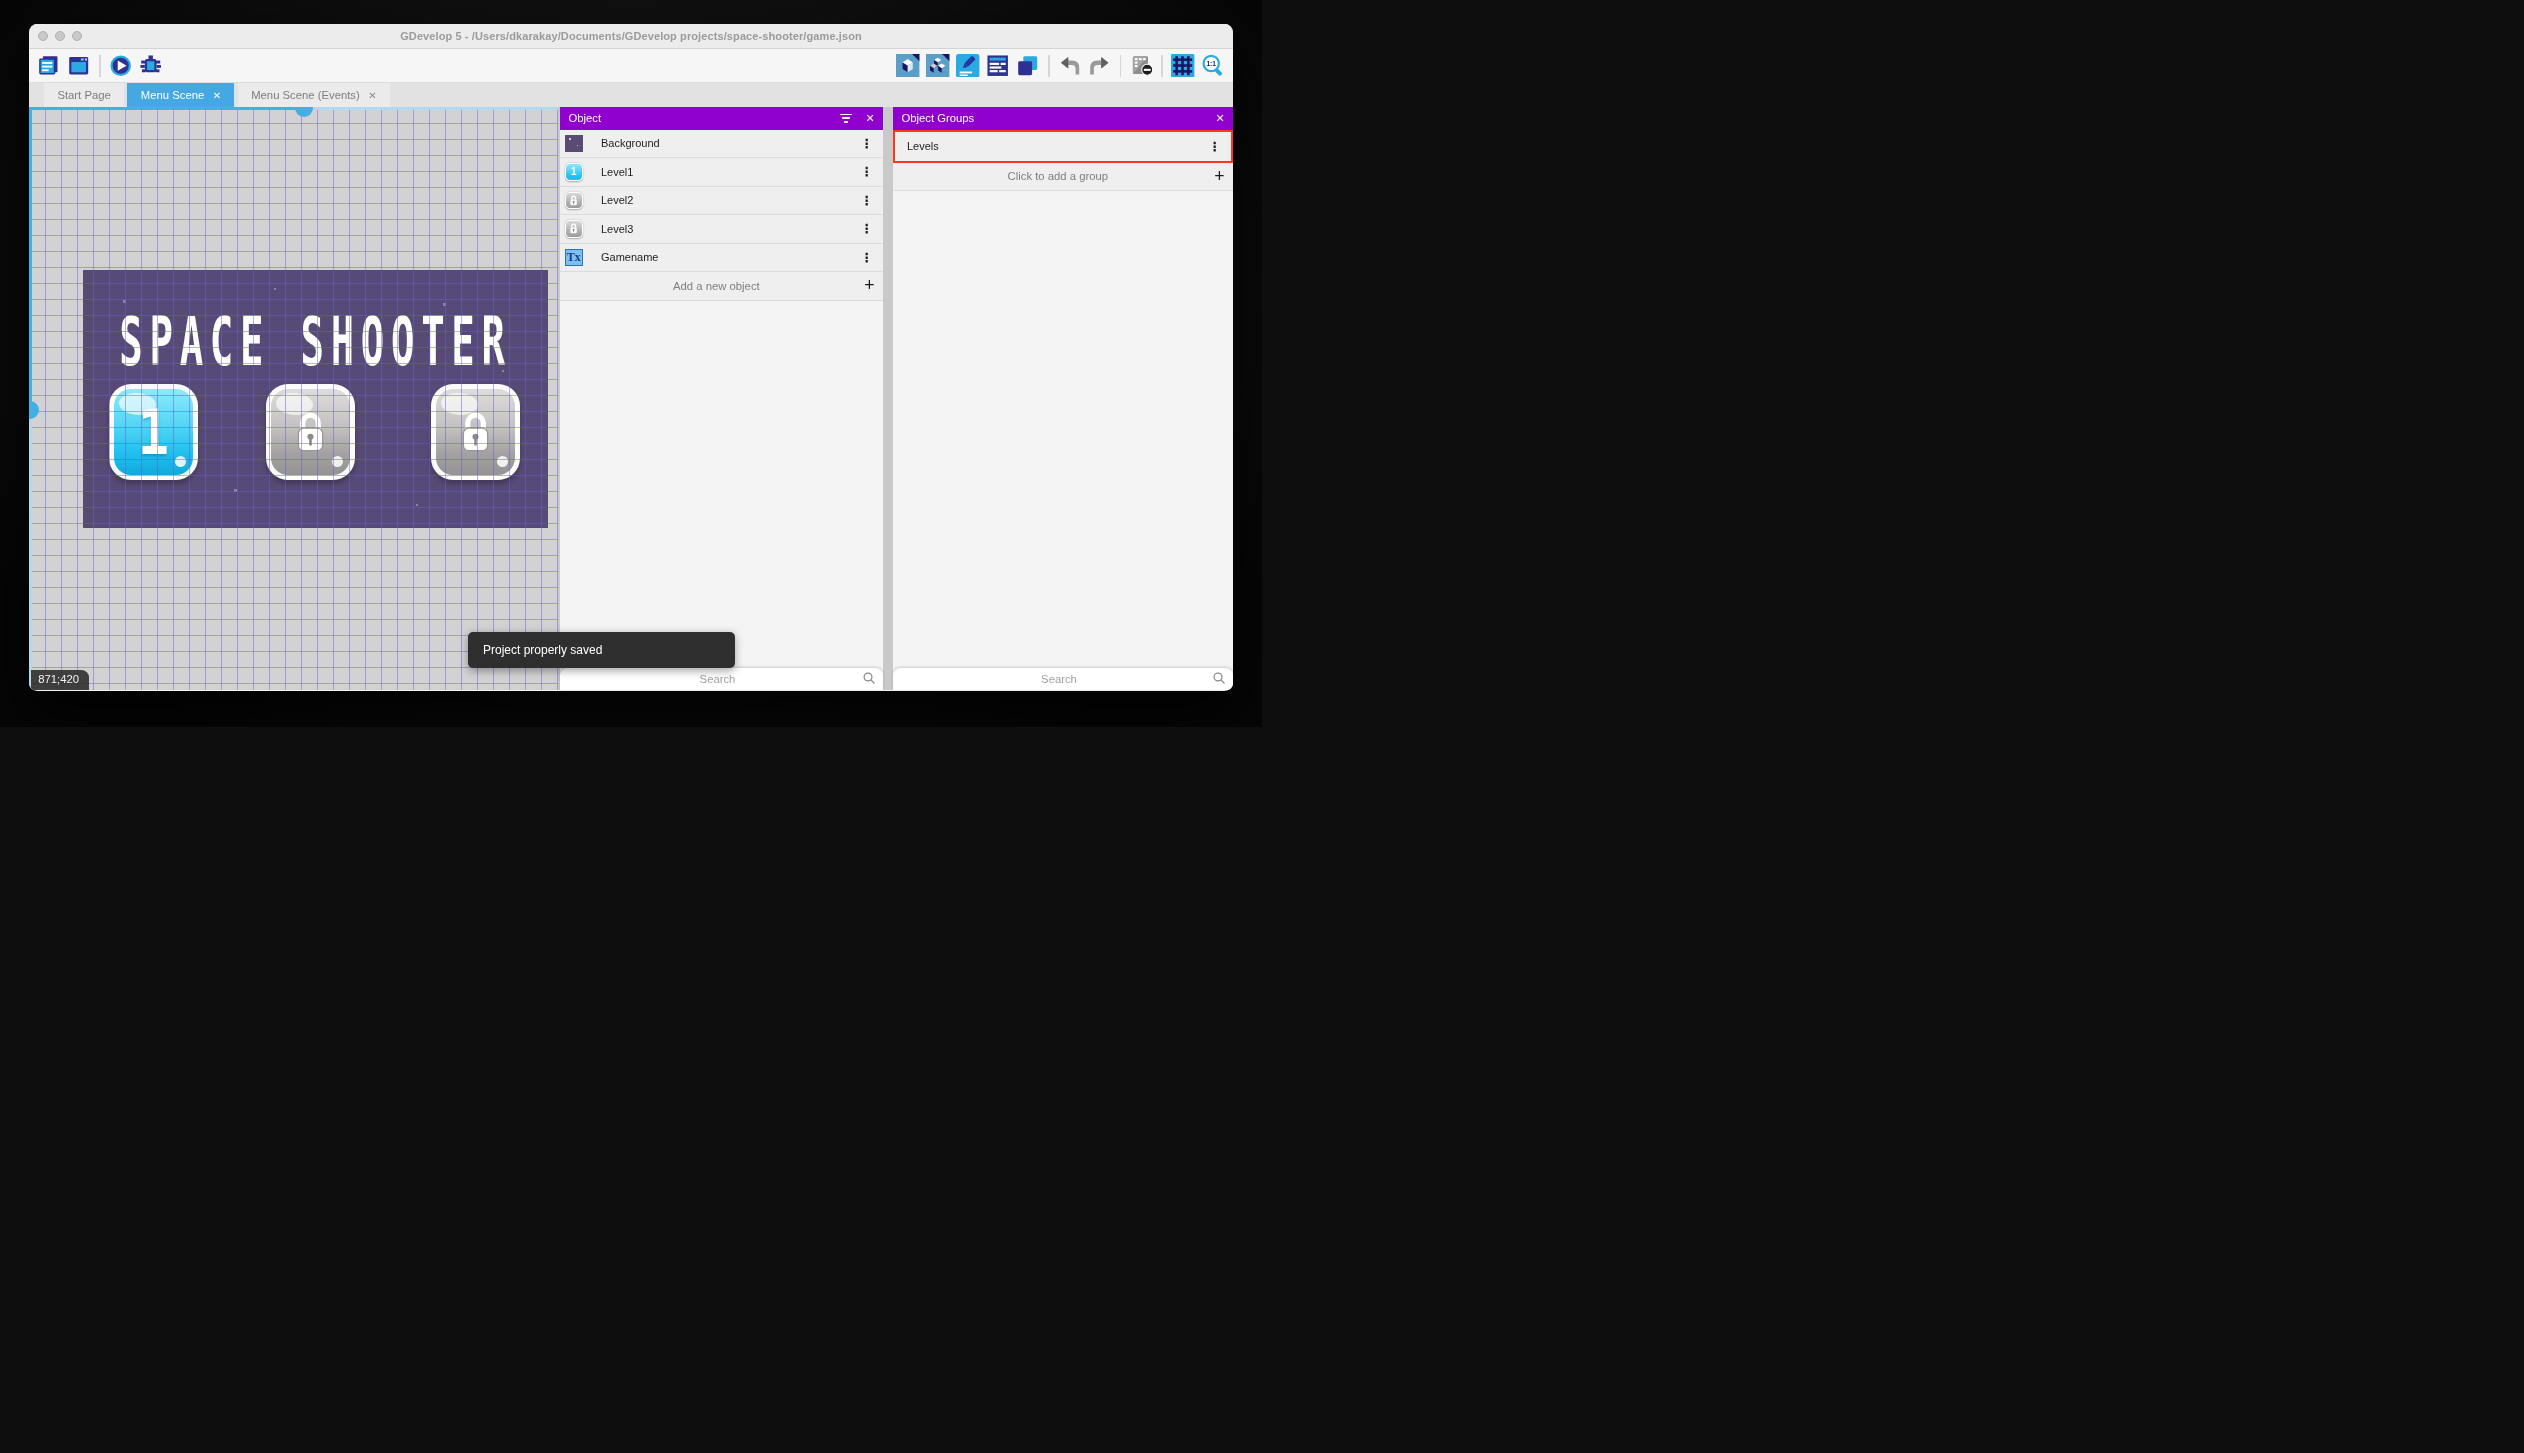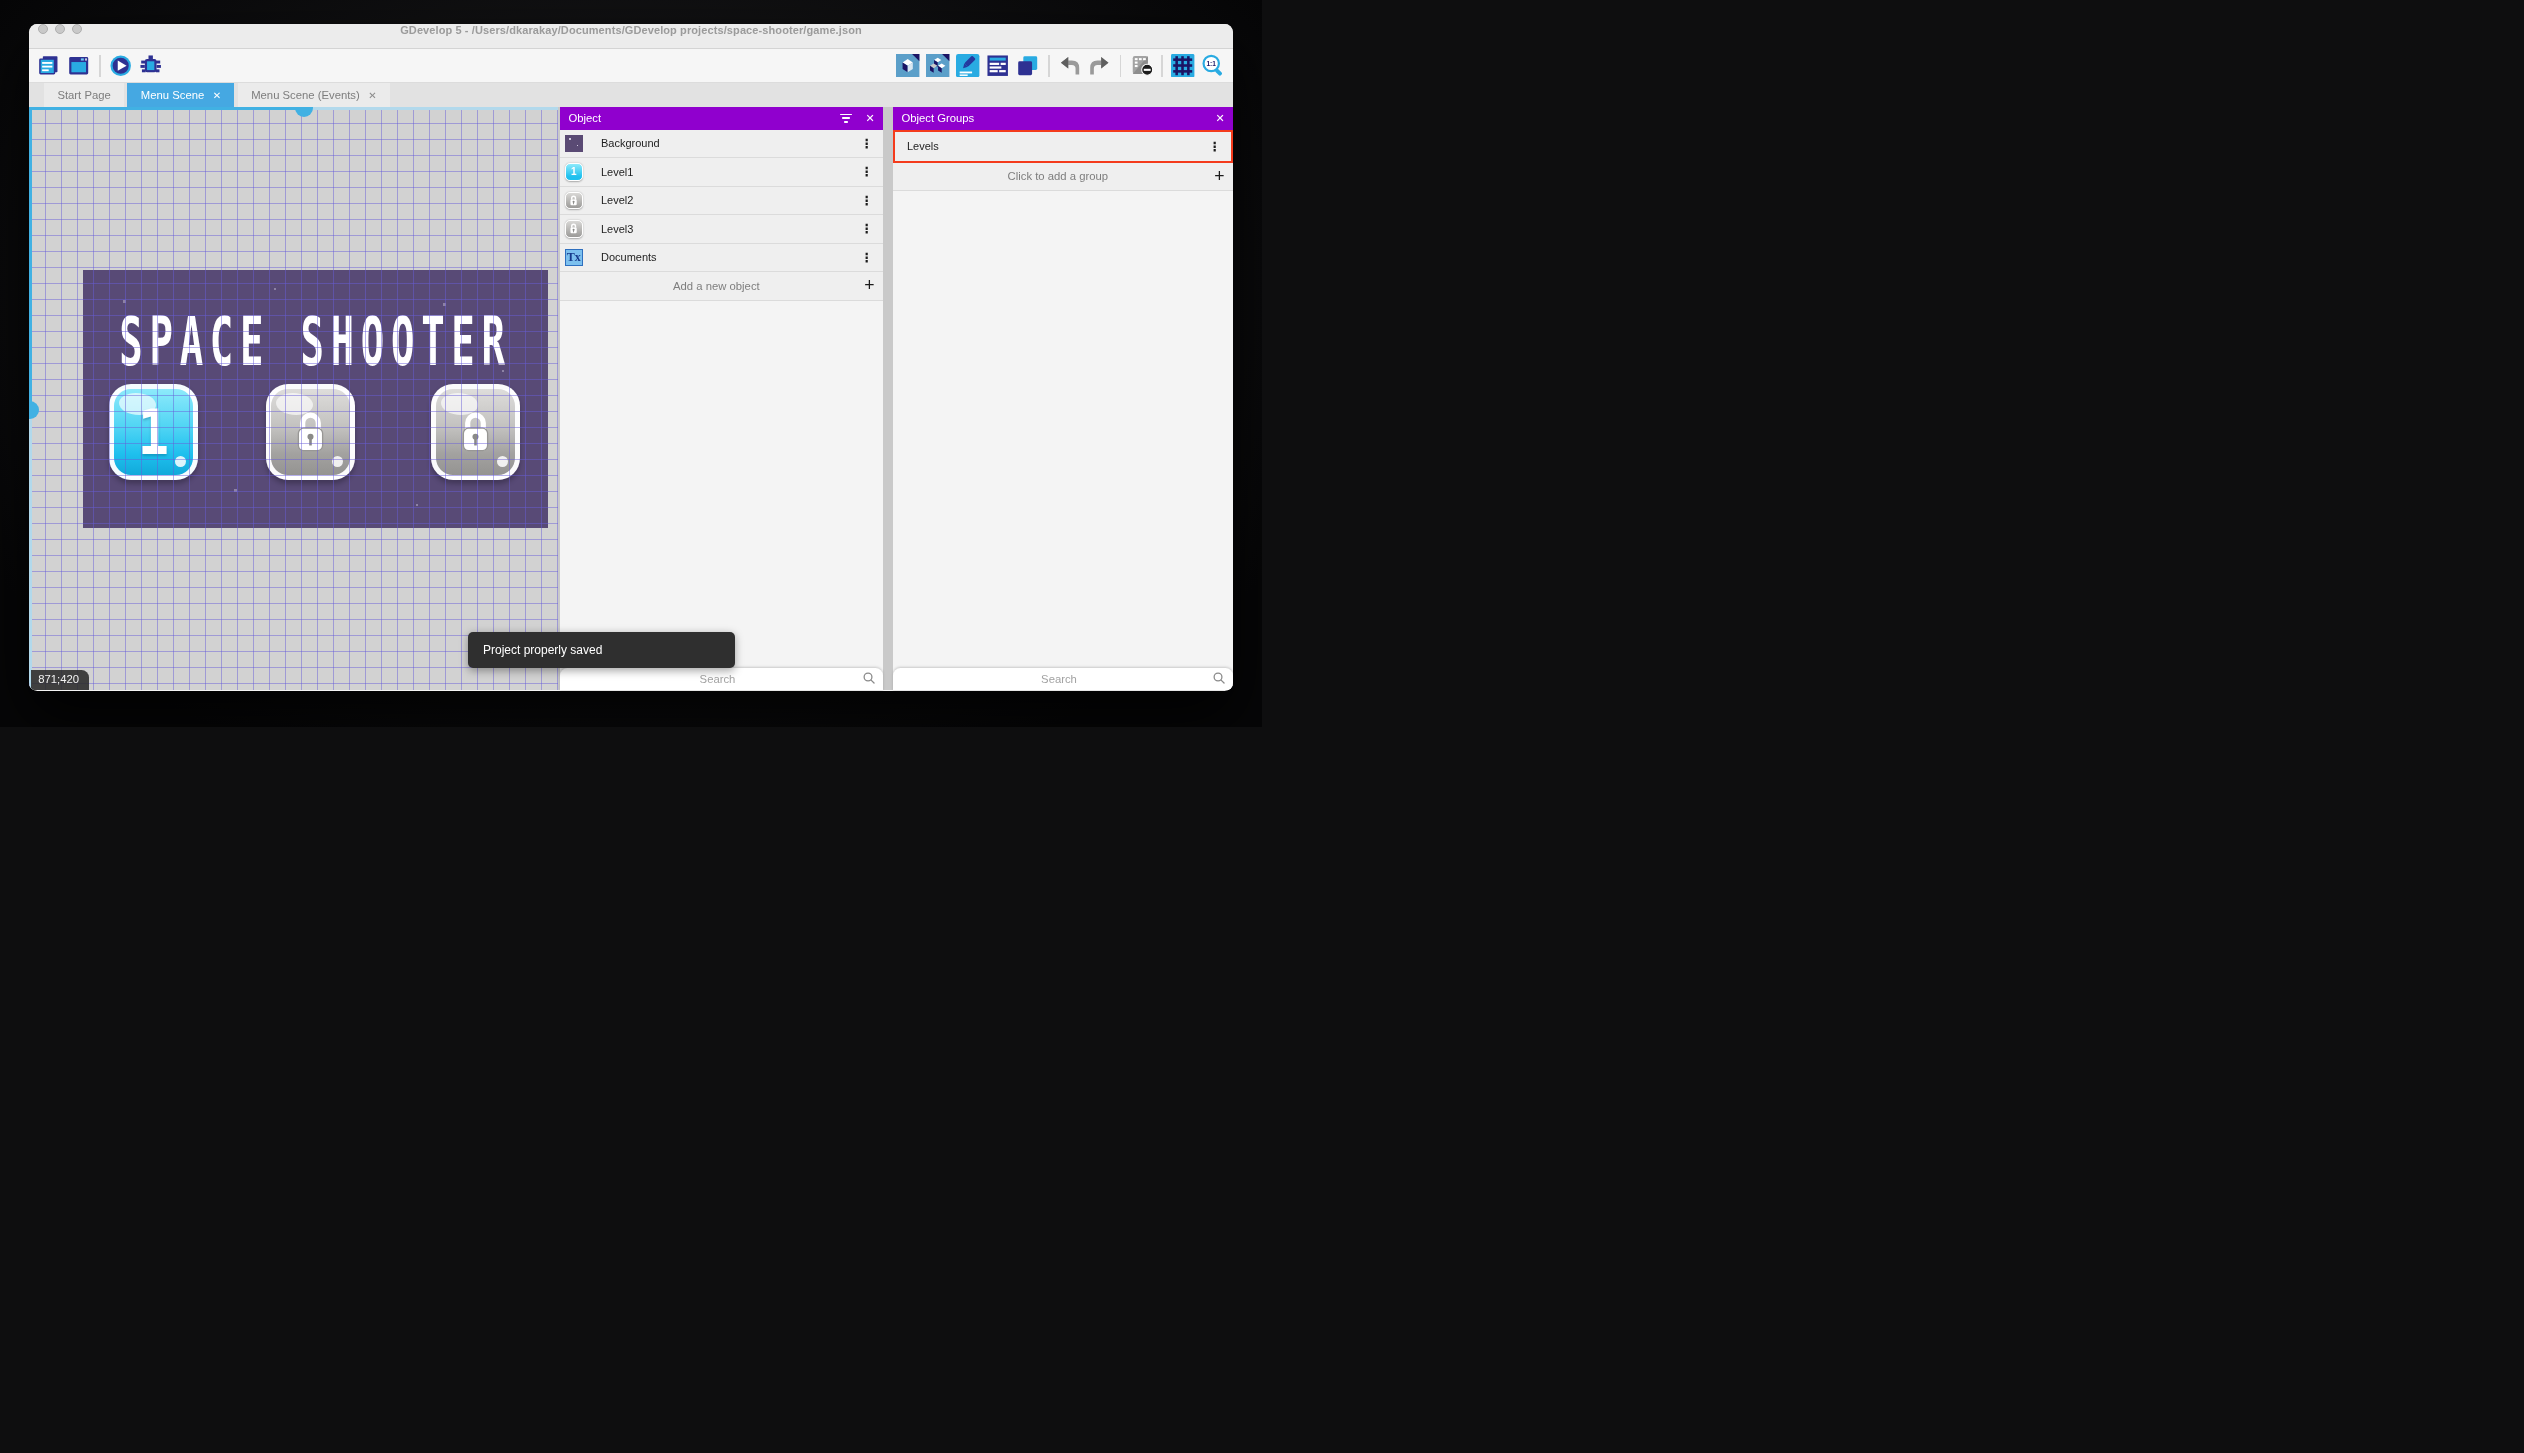"GDevelop 5 -" .titlebar { align-items: none -> center }
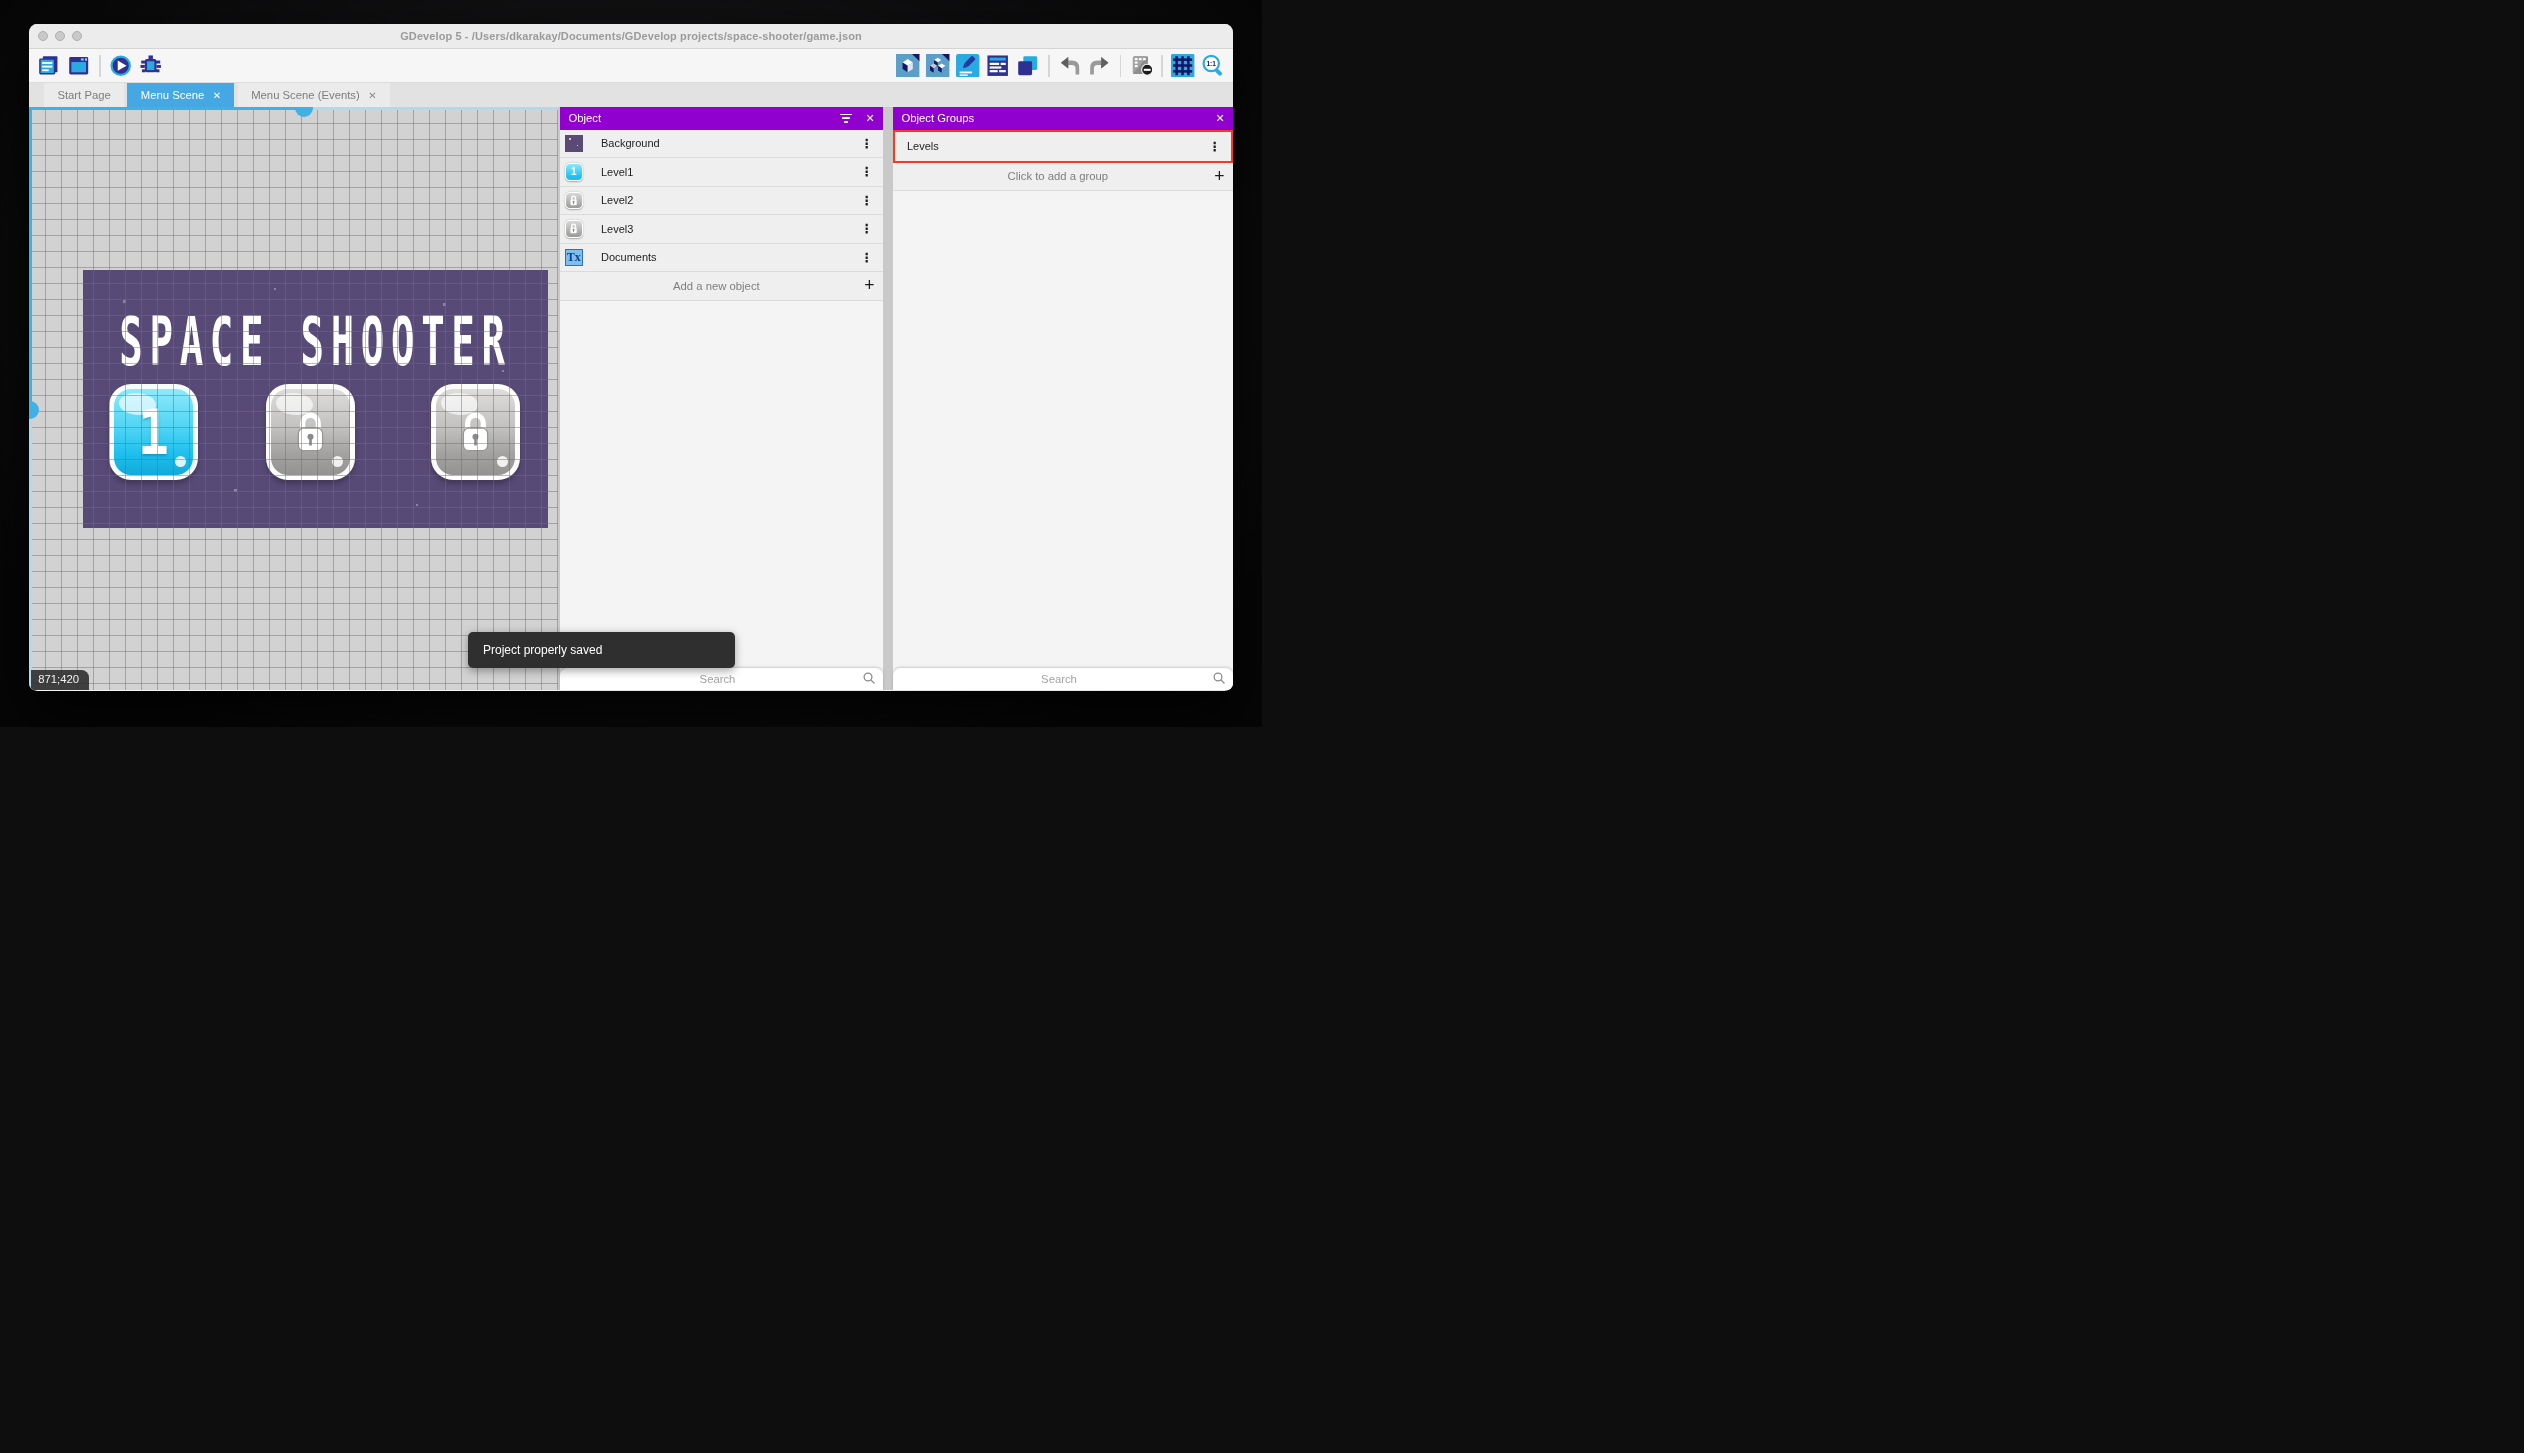"Documents" span.label { text: Documents -> Gamename }
